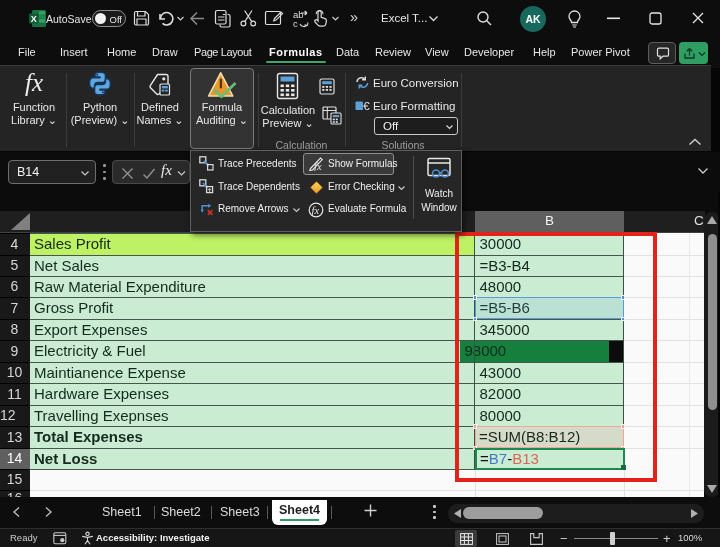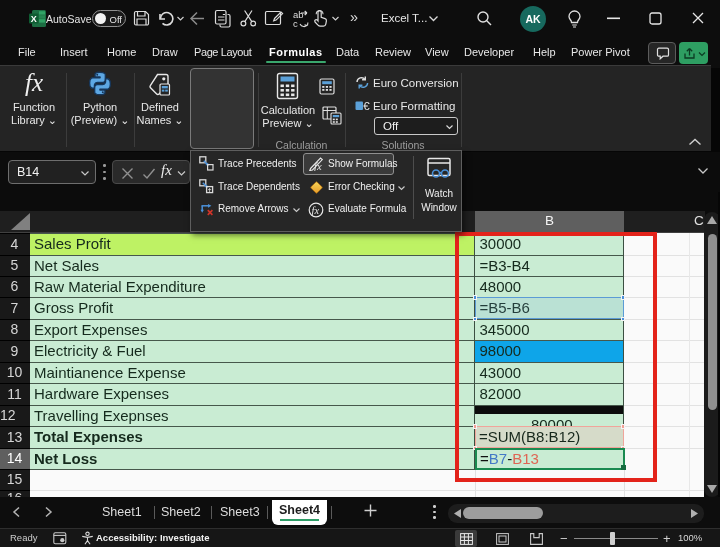"Formula" div.rbig { html: none -> <div> <svg> <path></path> <rect></rect> <path></path> </svg> <div>Formula</div> <div>Auditing ⌄</div> </div> }
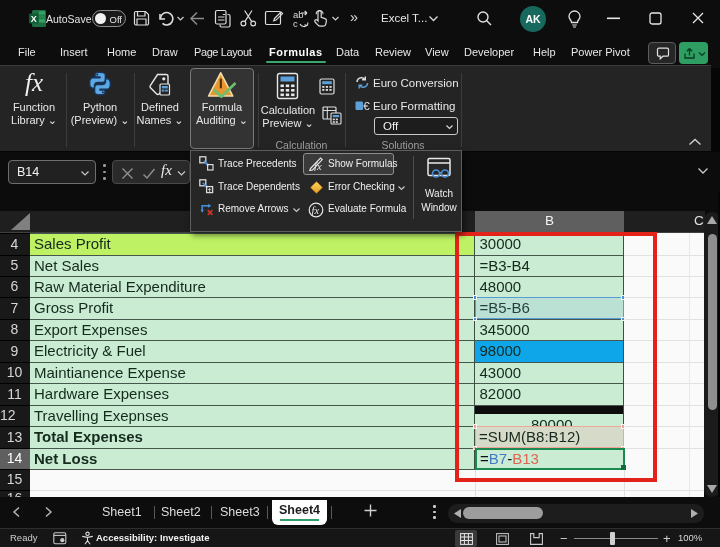"98000" div.cell { background: #0ea5e9 -> #15803d; left: 475px -> 460px }
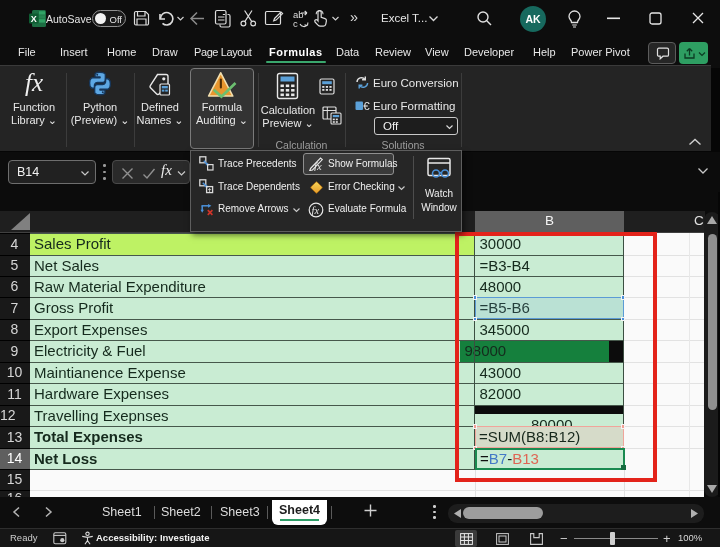"80000" div.cell { text-align: center -> none; top: 222px -> 213px }
